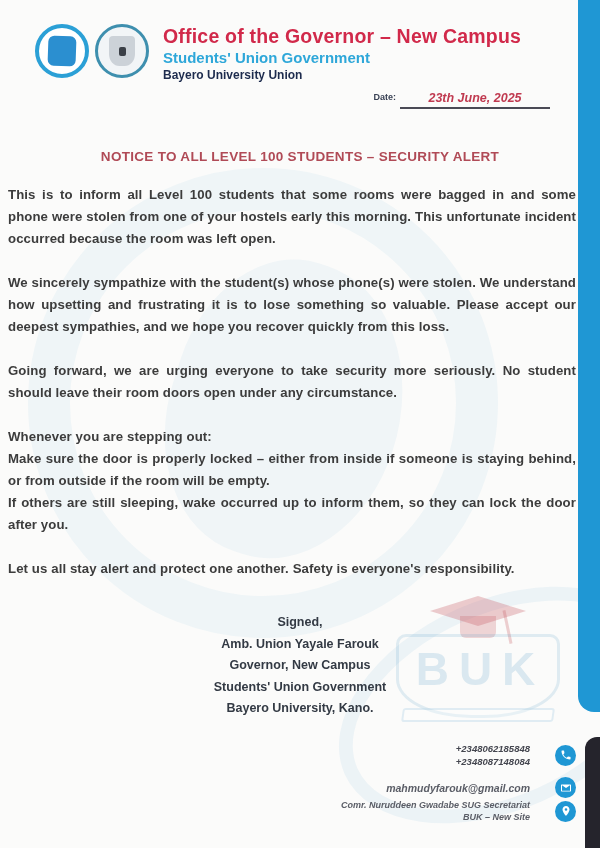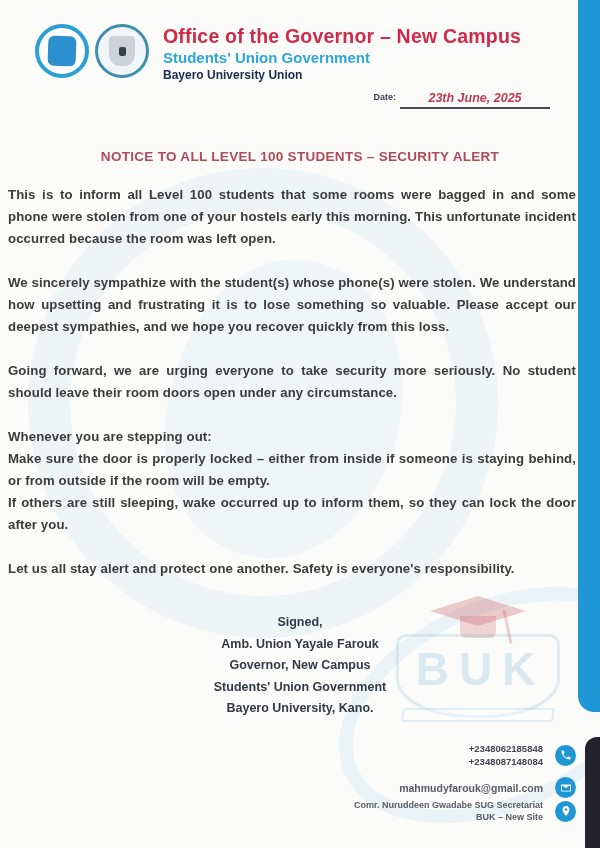"+2348062185848" .contact { font-style: none -> italic; gap: 12px -> 25px }
